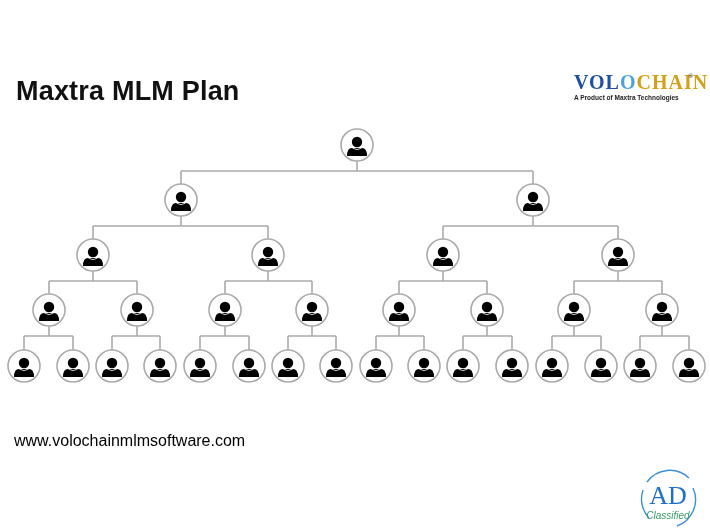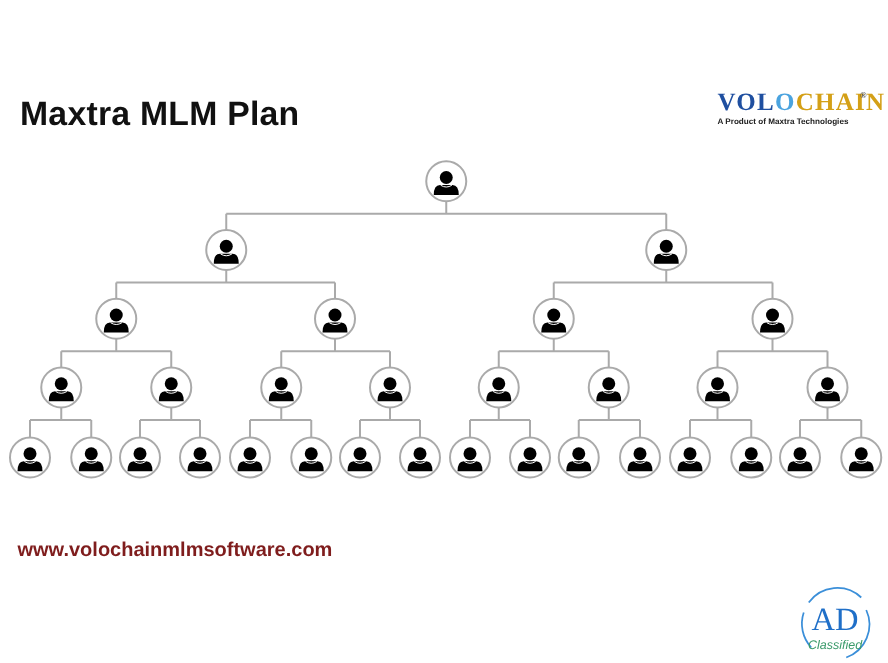"www.volochainmlmsoftware.com" .url { color: #7f1d1d -> #000000; font-weight: bold -> normal }
